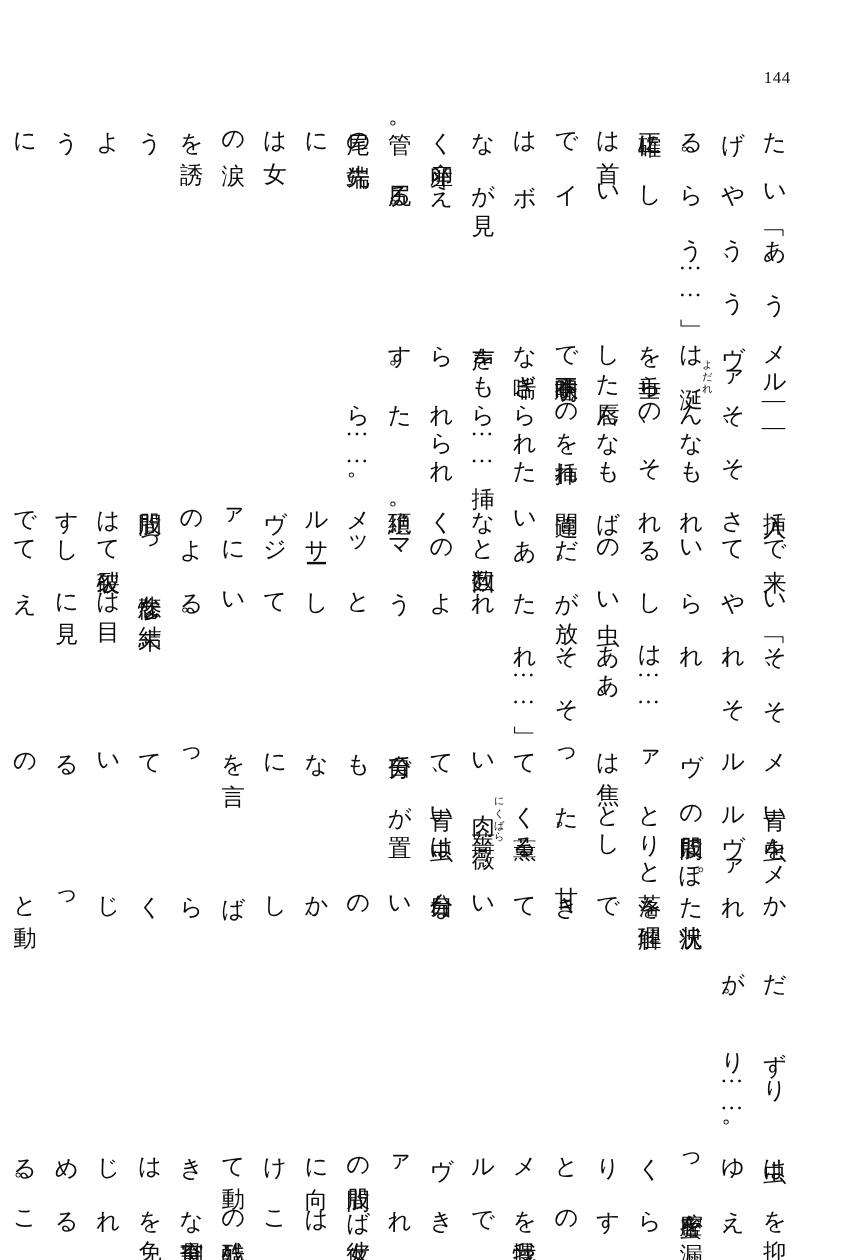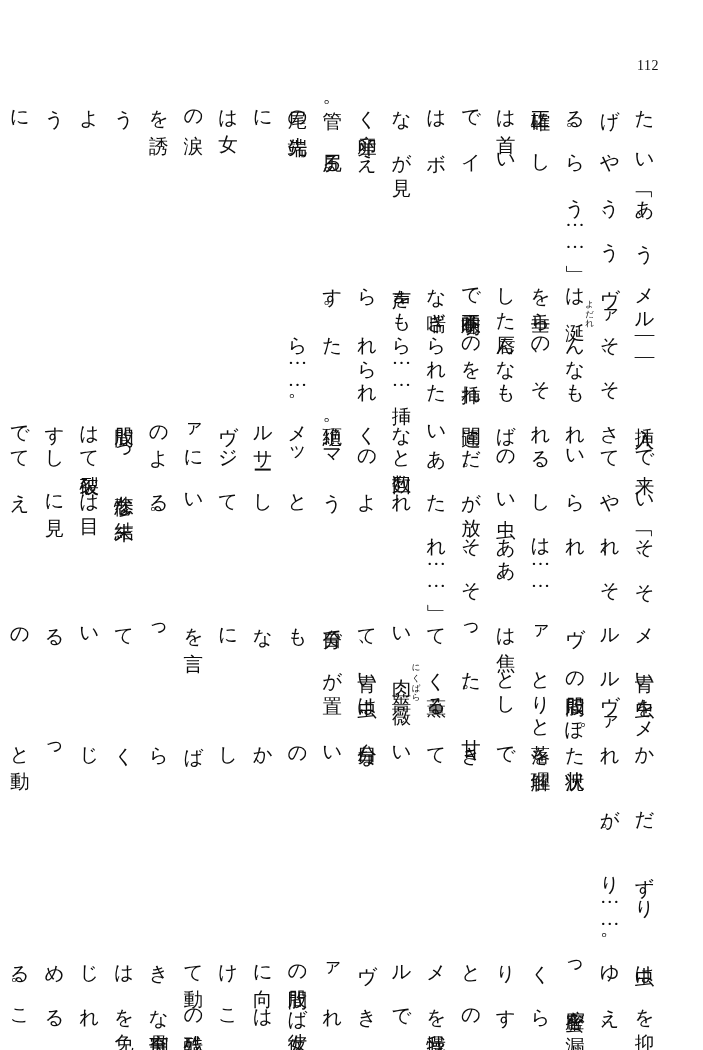"112" div.page-number { text: 112 -> 144 }
